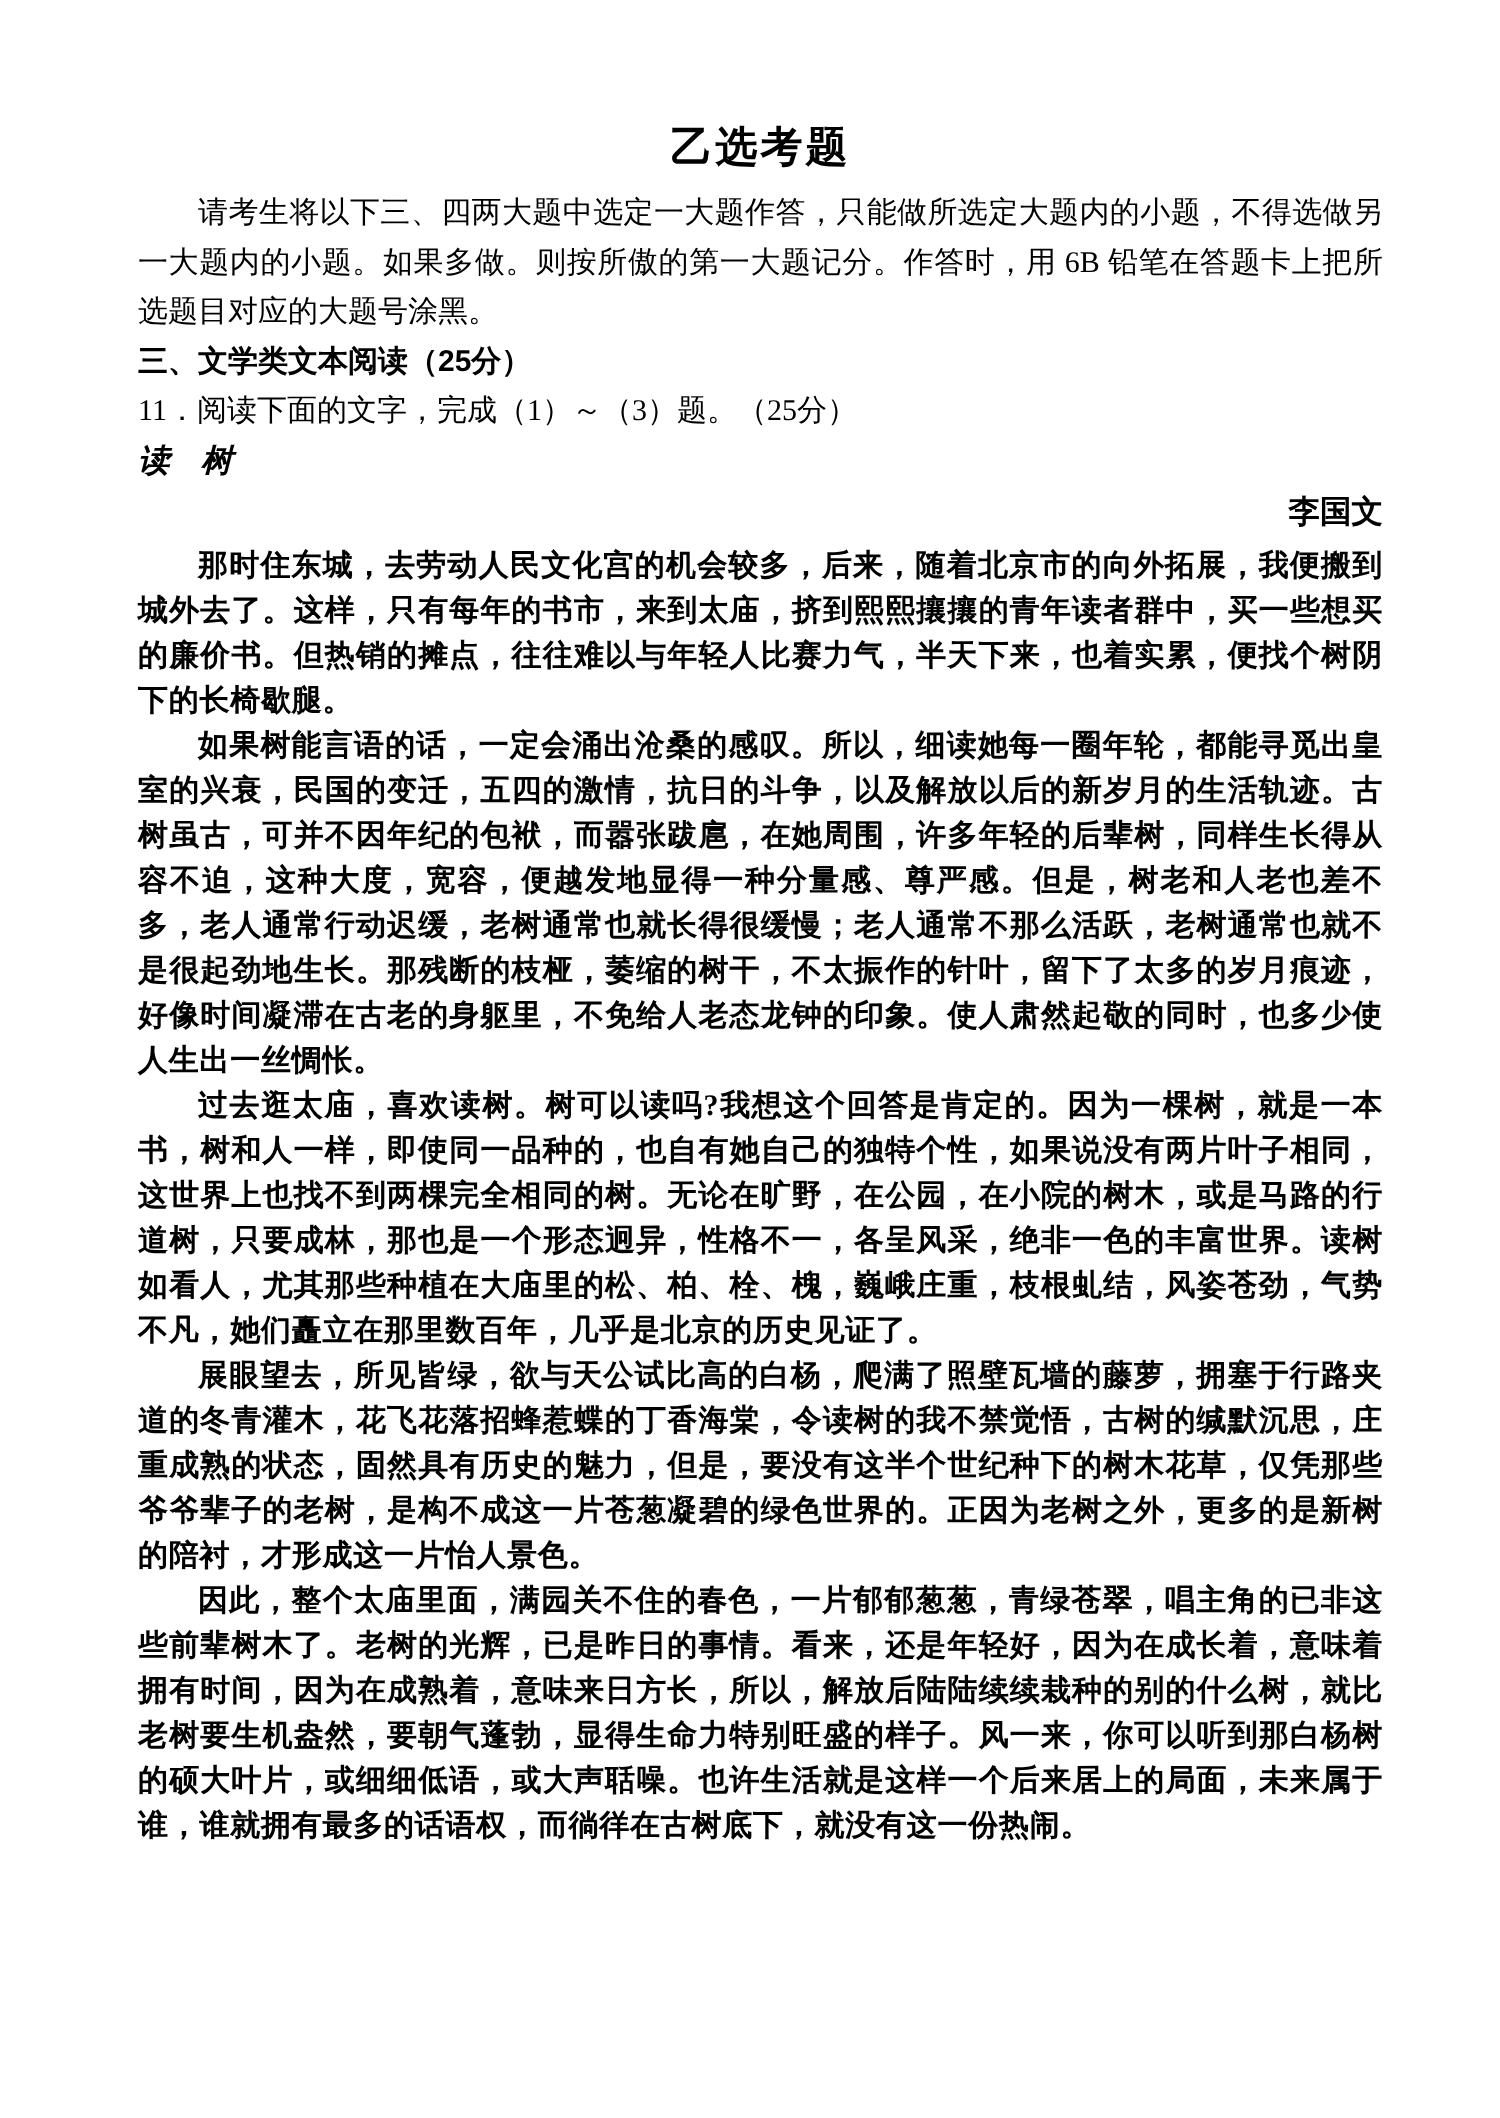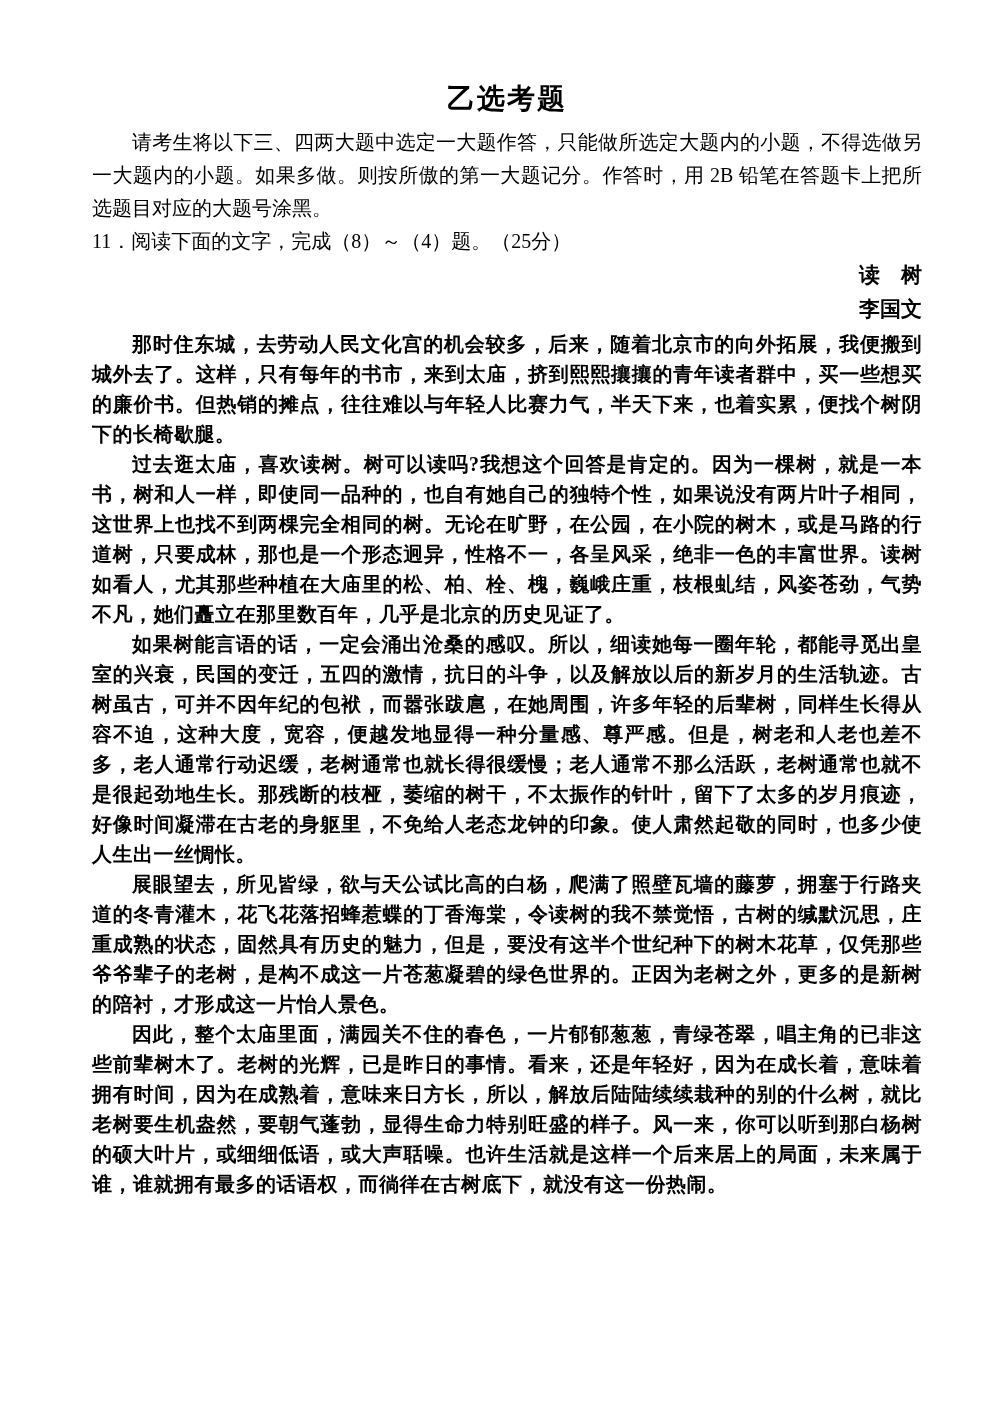"请考生将以下三、四两大题中选定一大题作答，只能做所选定大题内的小题，不得选做另一" p.instructions { text: 2B -> 6B }
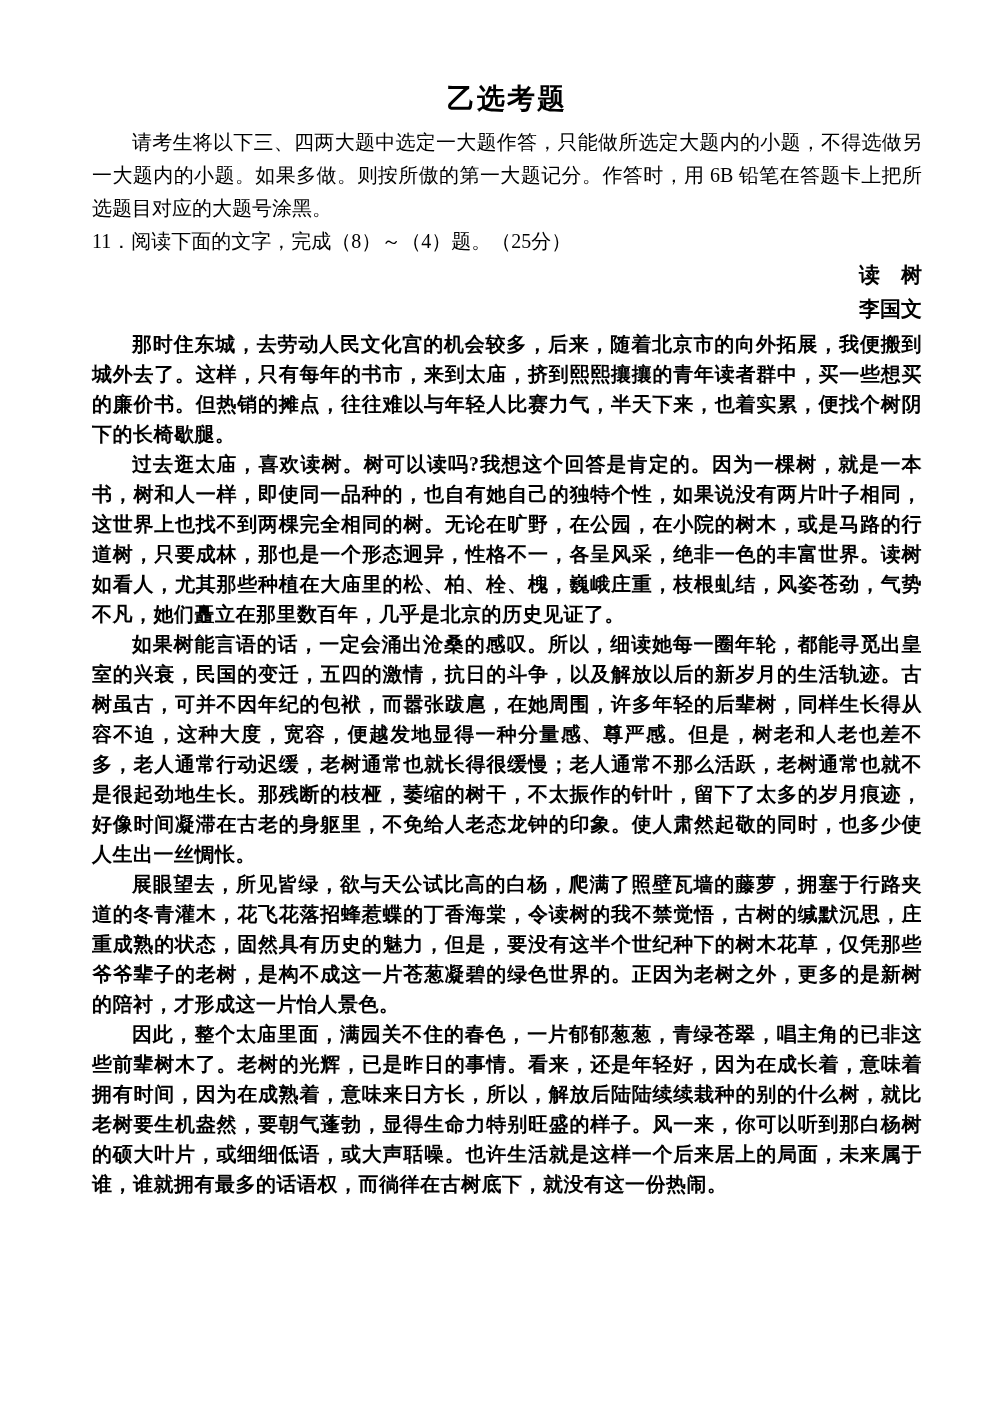"三、文学类文本阅读（25分）" h2.section-heading { html: none -> <h2>三、文学类文本阅读（25分）</h2> }
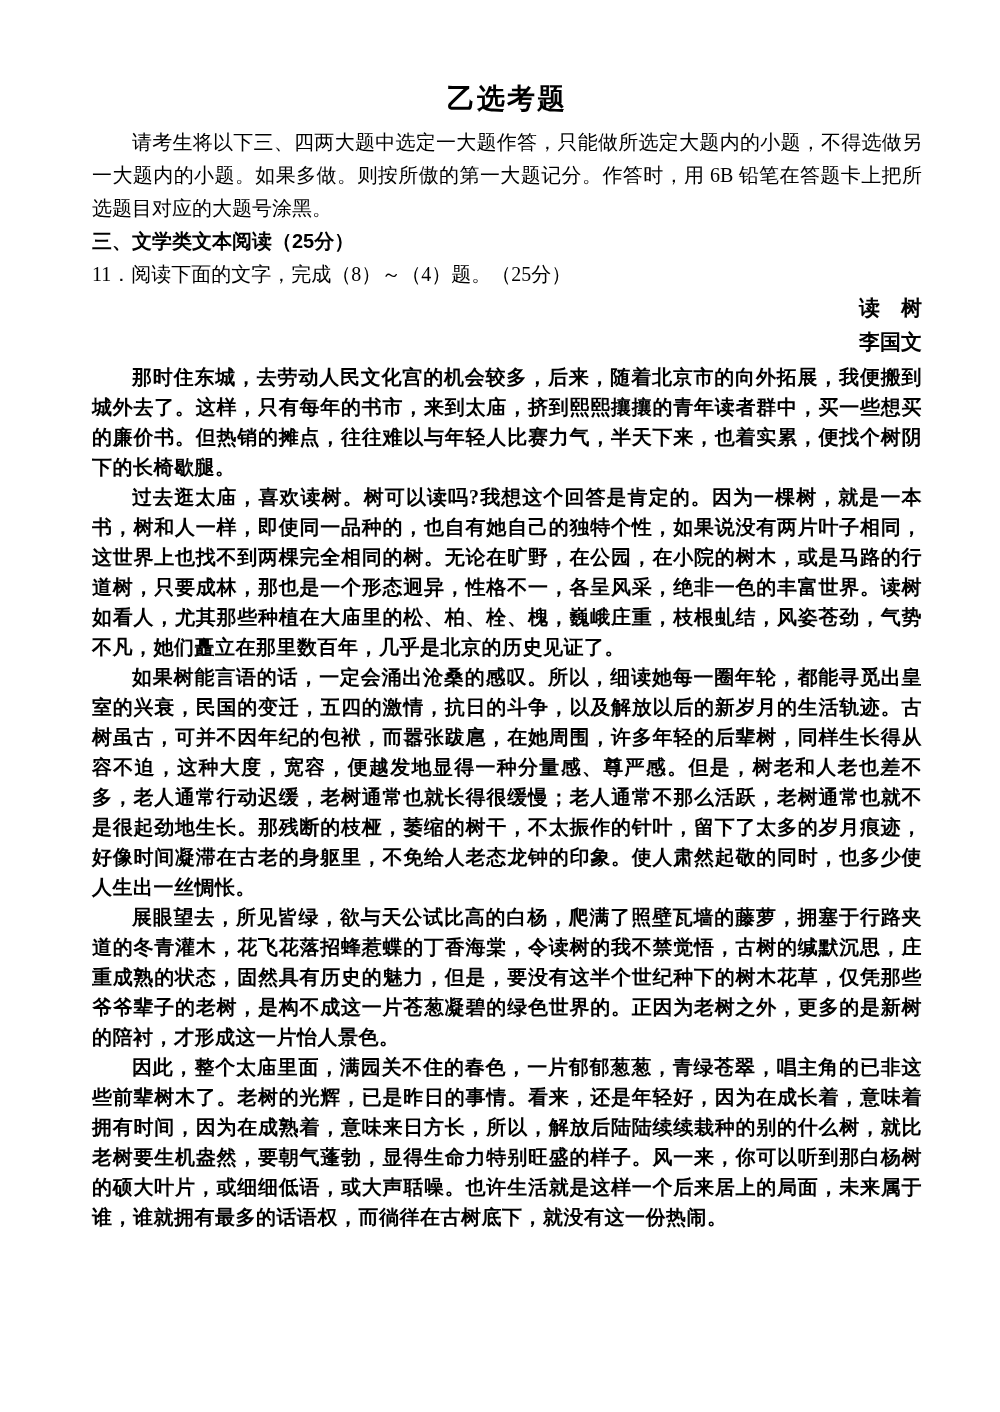"11．阅读下面的文字，完成（8）～（4）题。（25分）" p.question-intro { text: 8）～（4 -> 1）～（3 }
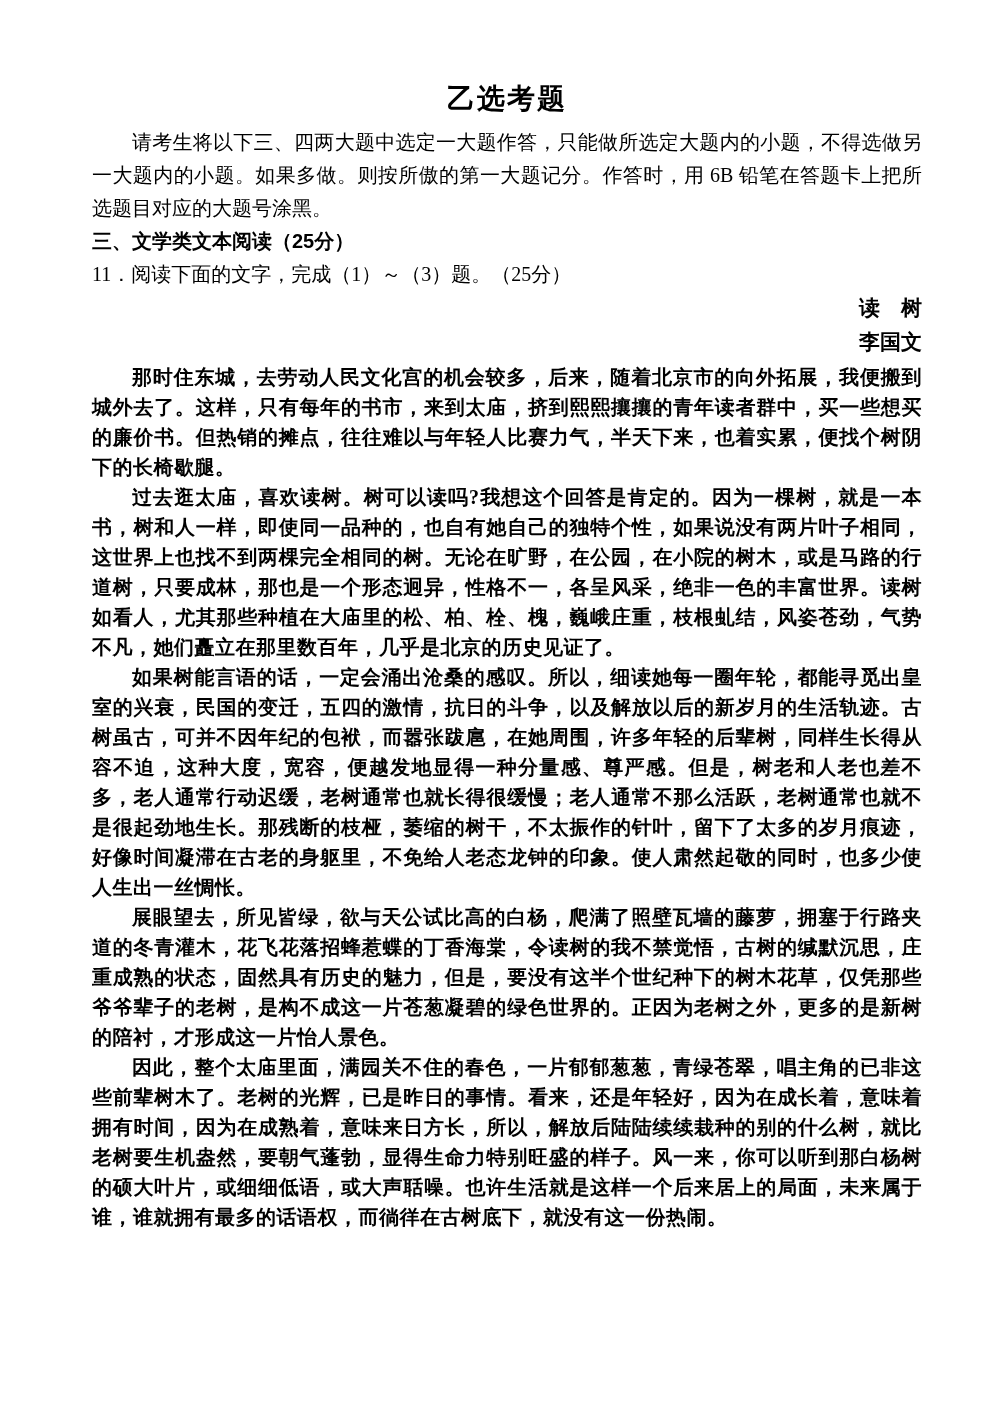"读 树" .passage-title { font-style: none -> italic; text-align: right -> left }
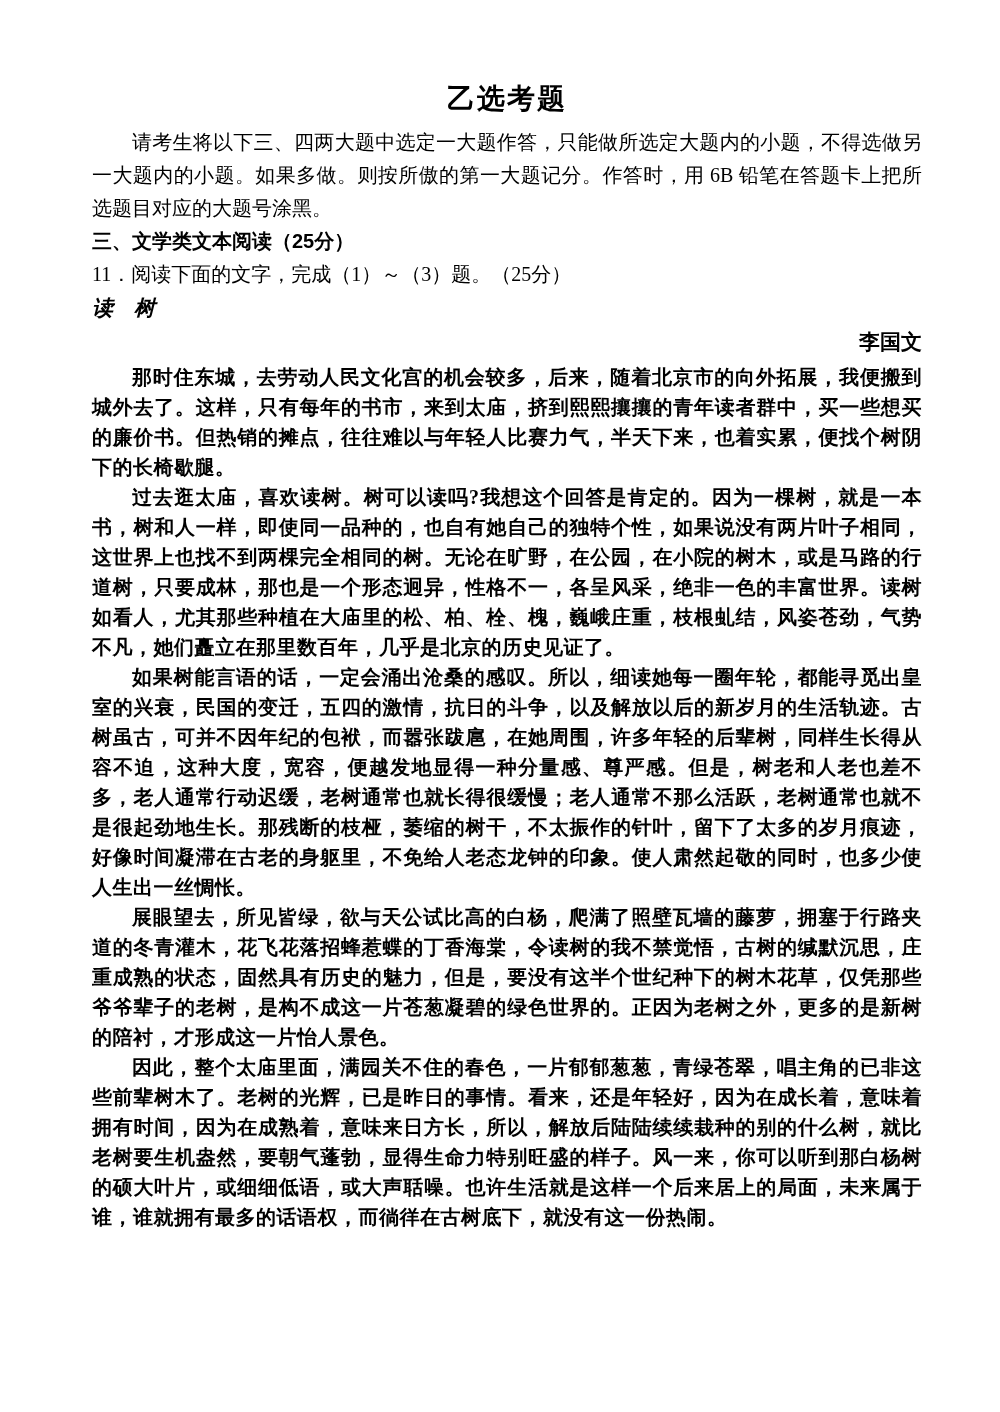"过去逛太庙，喜欢读树。树可以读吗?我想这个回答是肯定的。因为一棵树，就是一本书，" p { order: before "如果树能言语的话，一定会涌出沧桑的感叹。所以，细读她每一圈年轮，都能寻觅出皇室的" -> after "如果树能言语的话，一定会涌出沧桑的感叹。所以，细读她每一圈年轮，都能寻觅出皇室的" }
